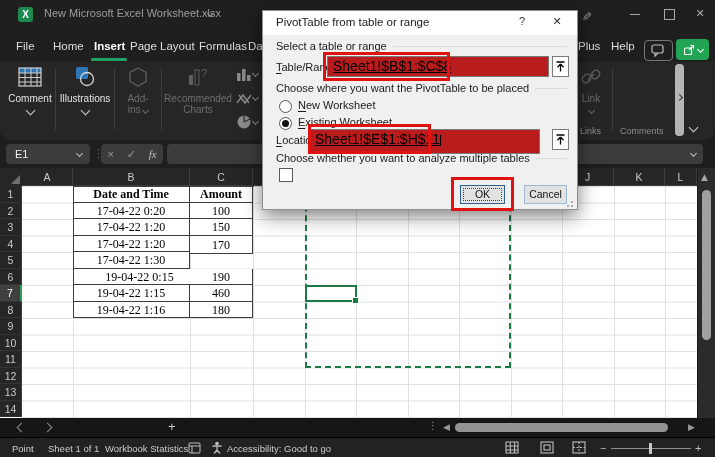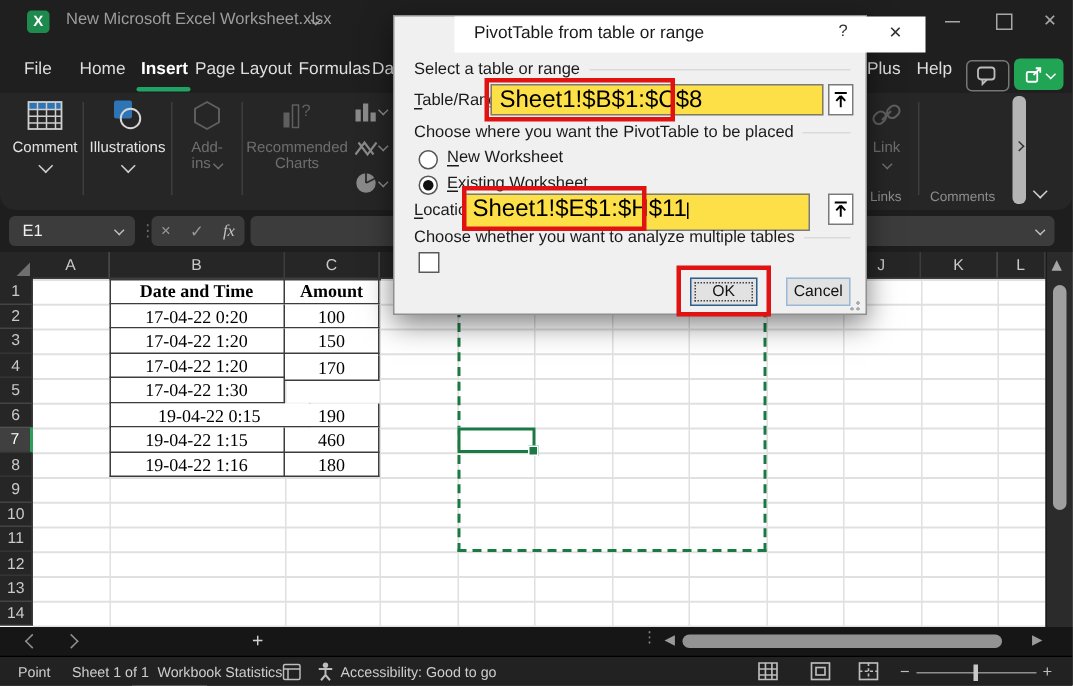"PivotTable from table or range" #dlg-title { margin-left: 40px -> none }
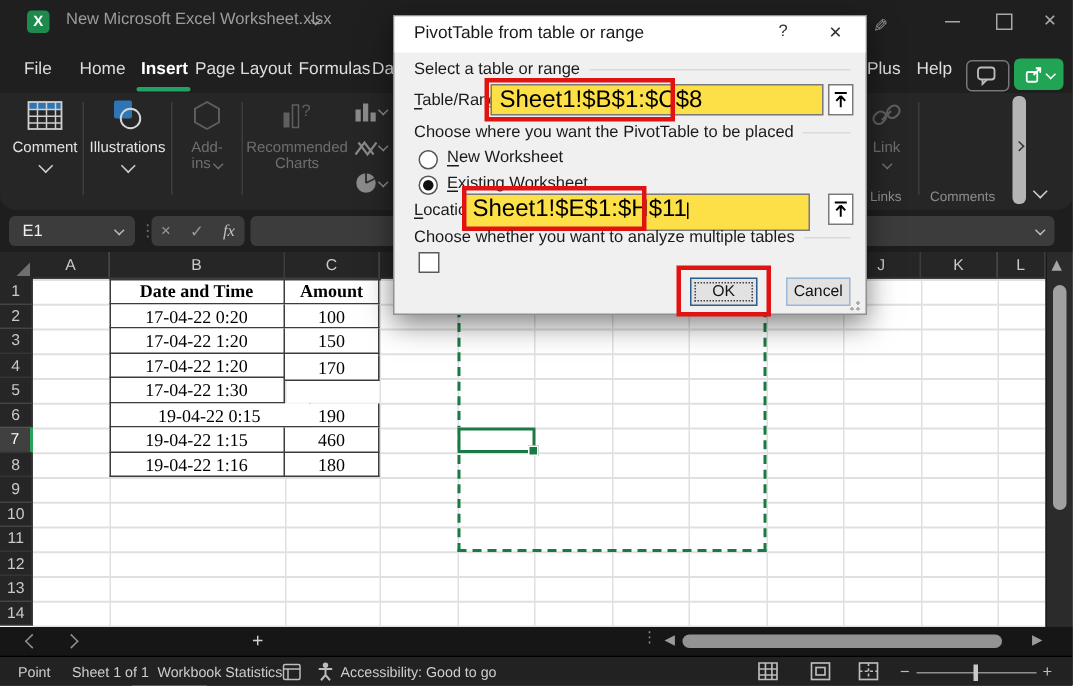"Sheet1!$B$1:$C$8" .dlg-input { background: #fde047 -> #b91c1c; font-size: 16px -> 14px; text-decoration: none -> underline }
